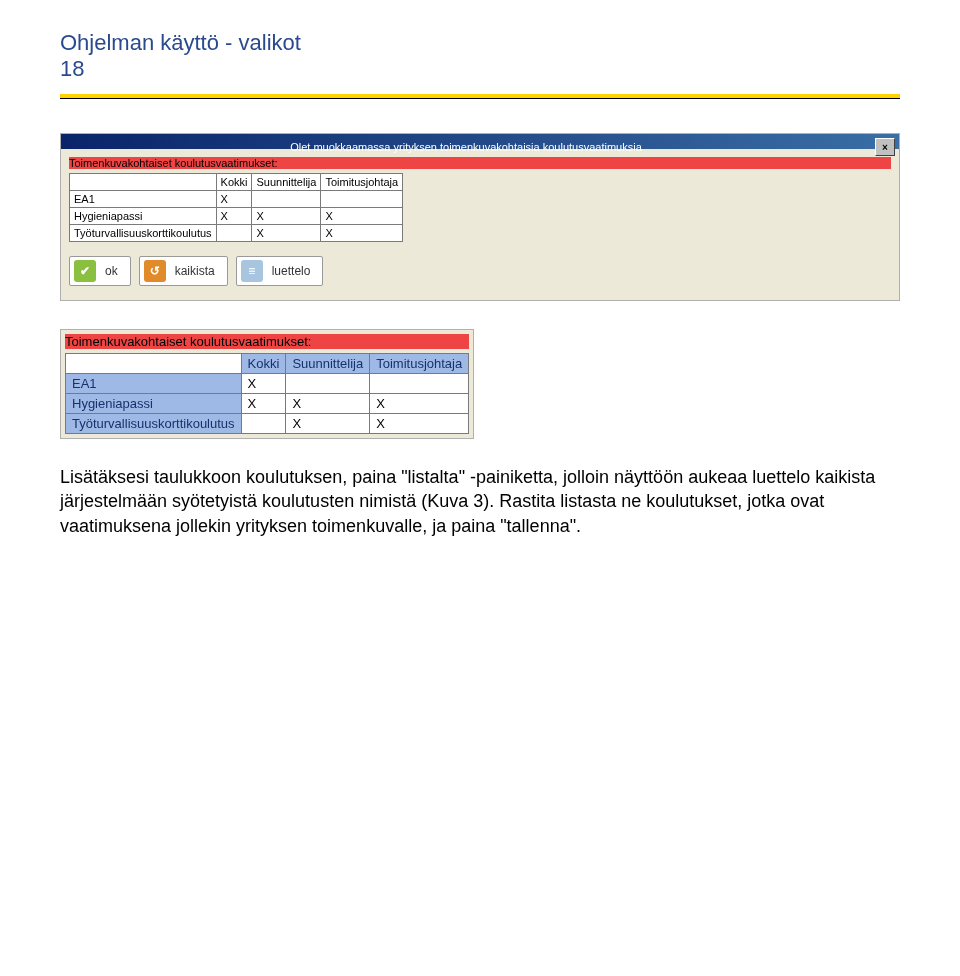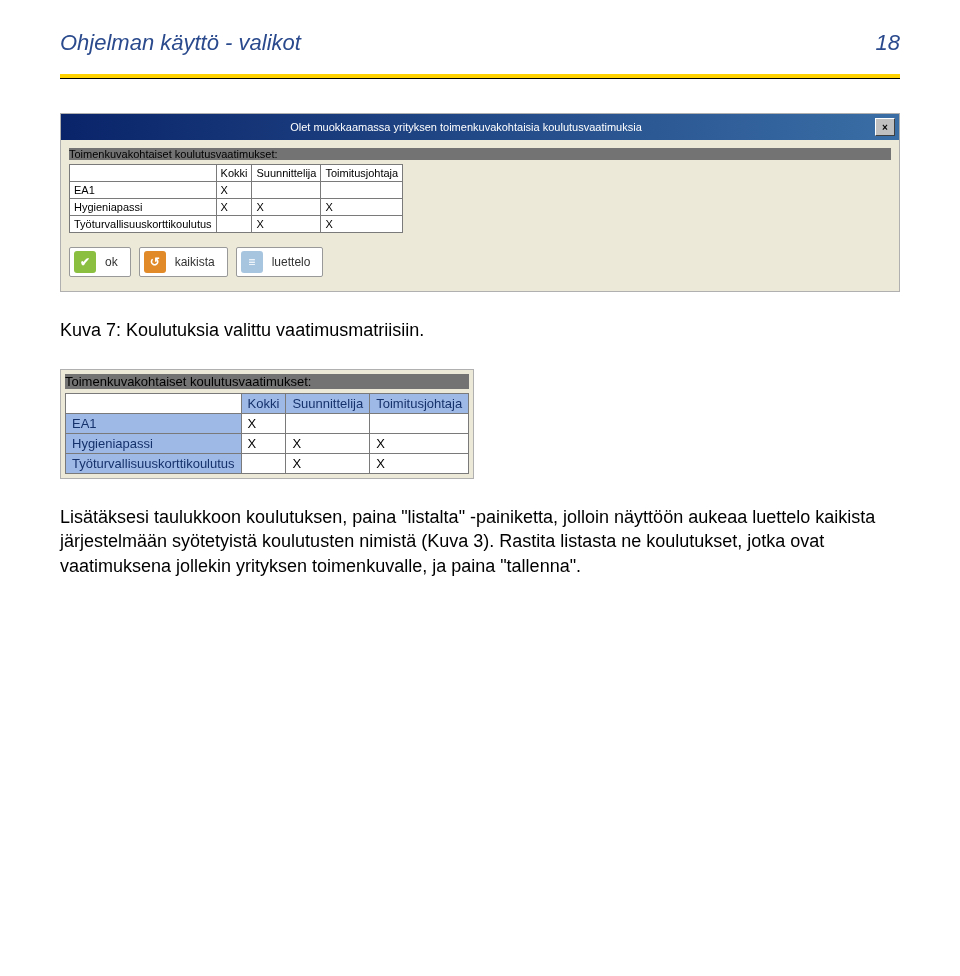"Ohjelman käyttö - valikot" .header-row { flex-direction: none -> column; font-style: italic -> none; margin-bottom: 18px -> 12px }
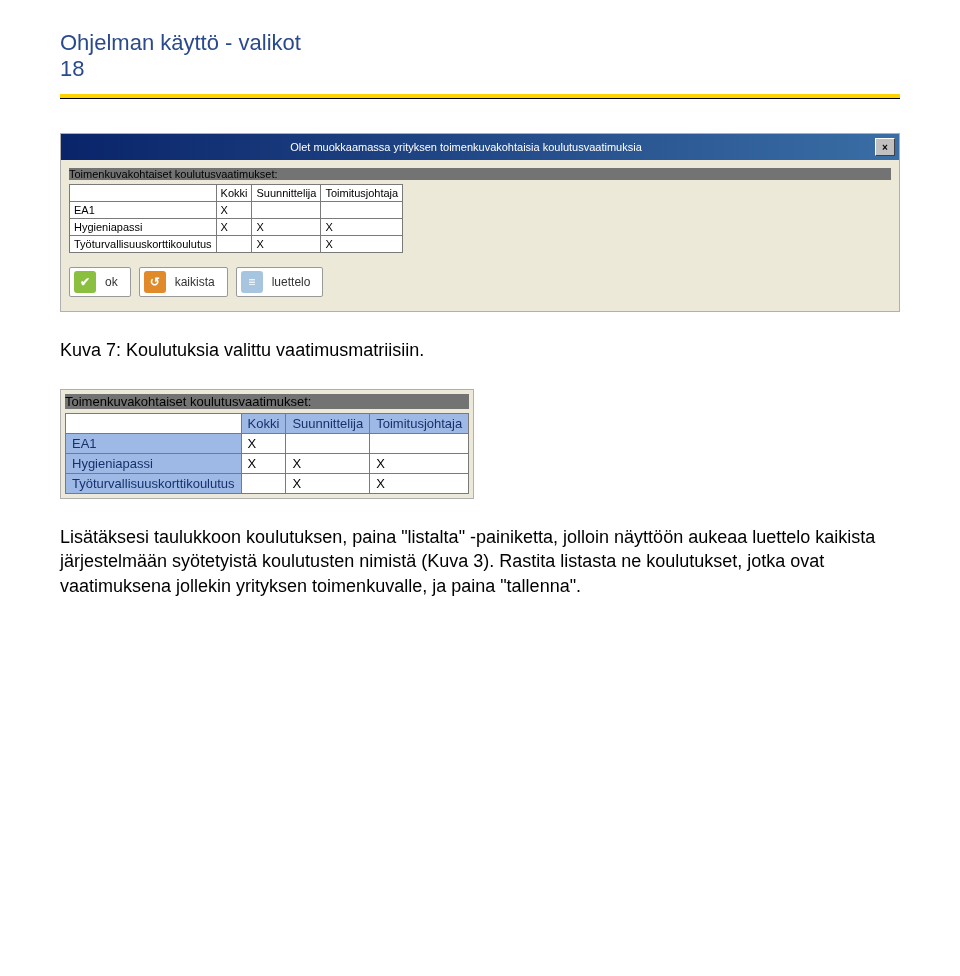"Olet muokkaamassa yrityksen" .titlebar { height: 26px -> 15px }
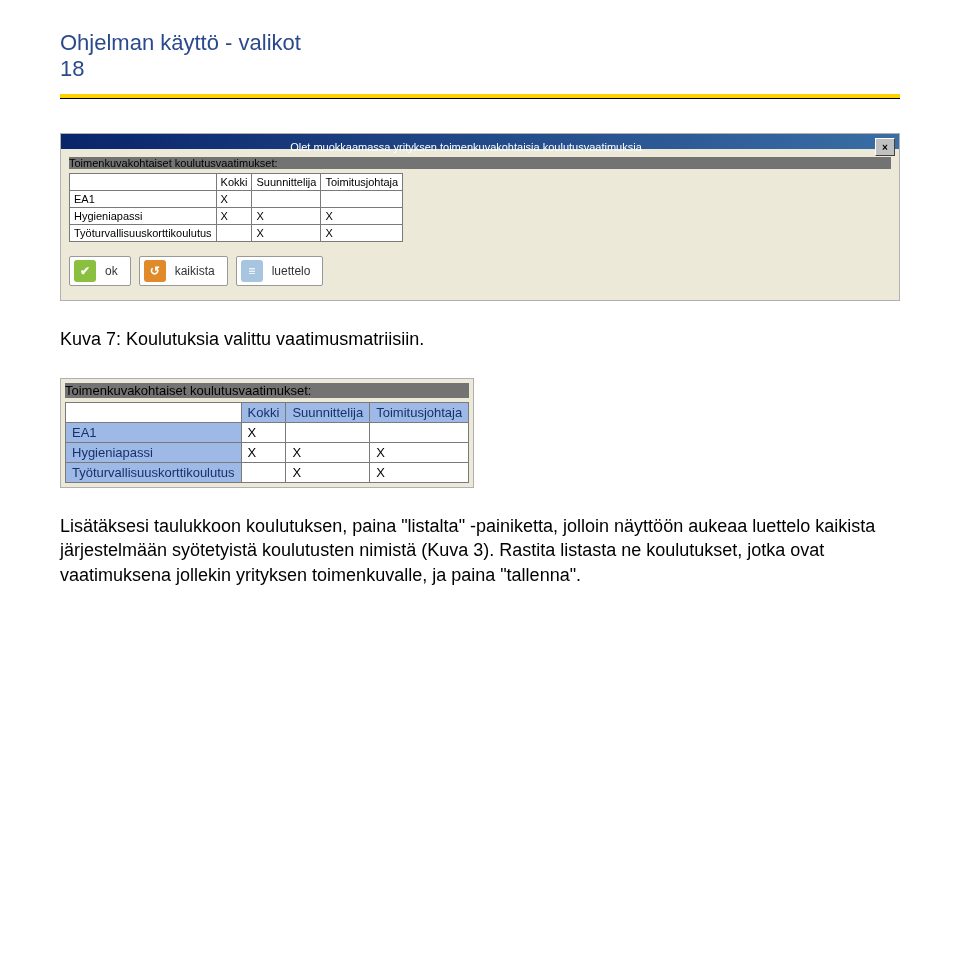"Toimenkuvakohtaiset koulutusvaatimukset:" .matrix-label { background: #737373 -> #ef4444 }
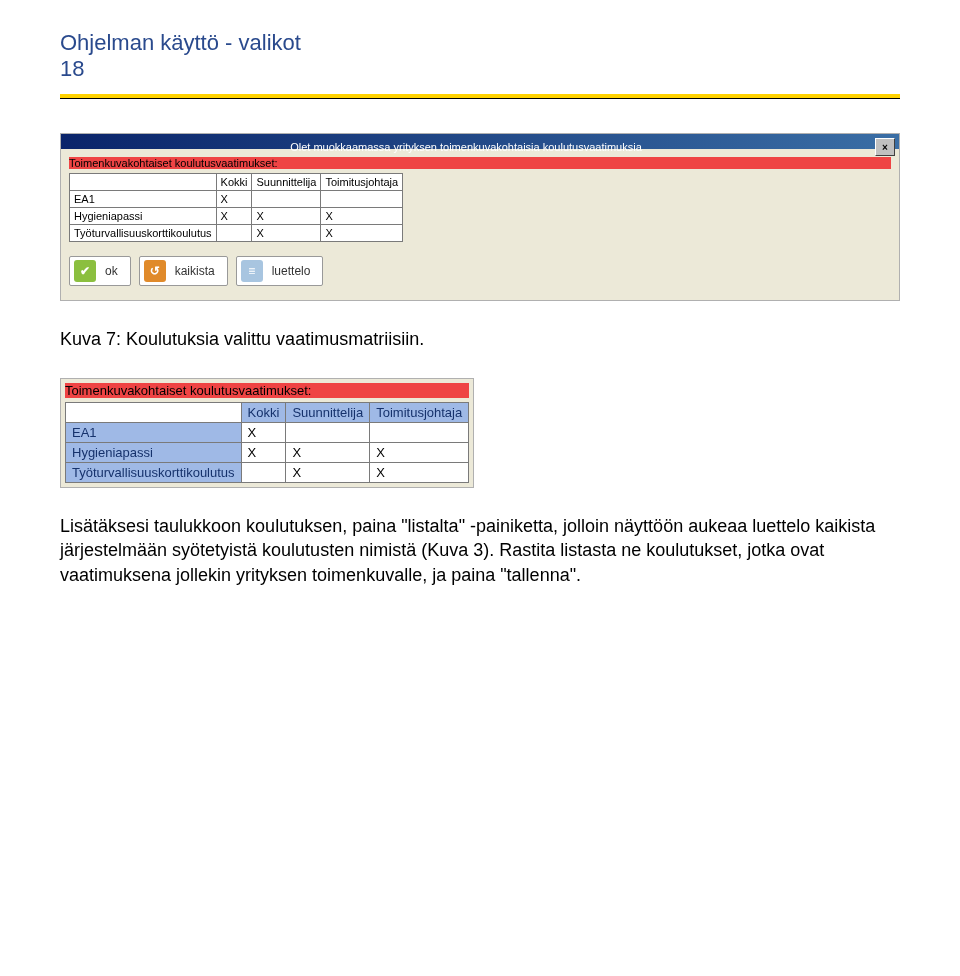"Kuva 7: Koulutuksia valittu" p.caption { html: <p>Kuva 7: Koulutuksia valittu vaatimusmatriisiin.</p> -> none }
